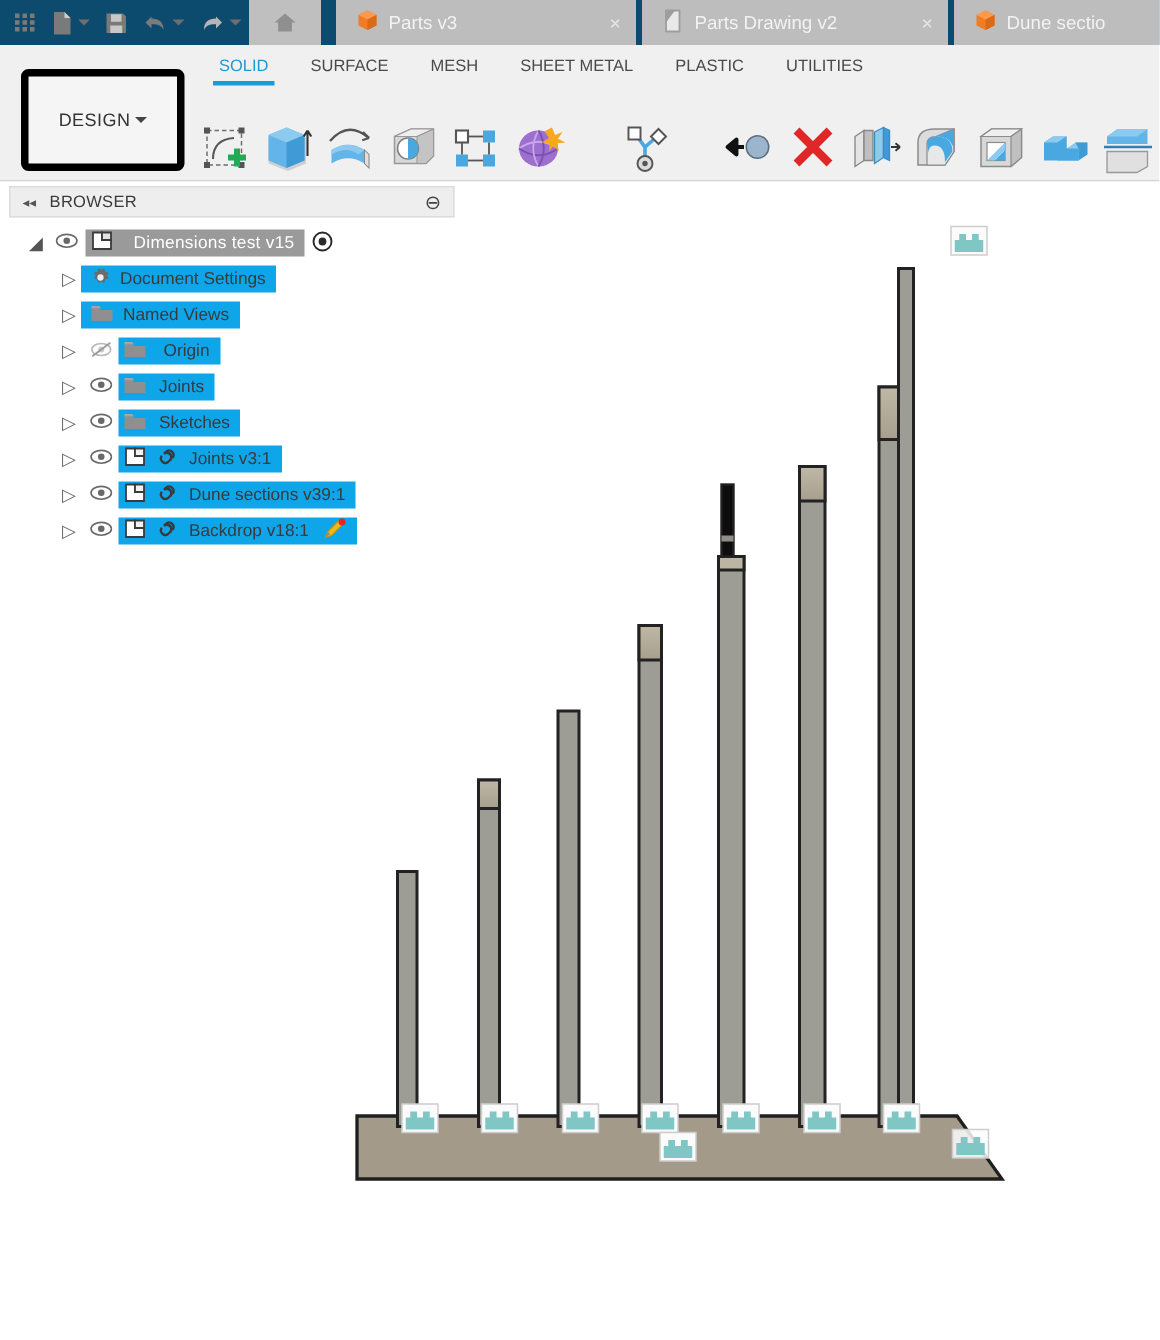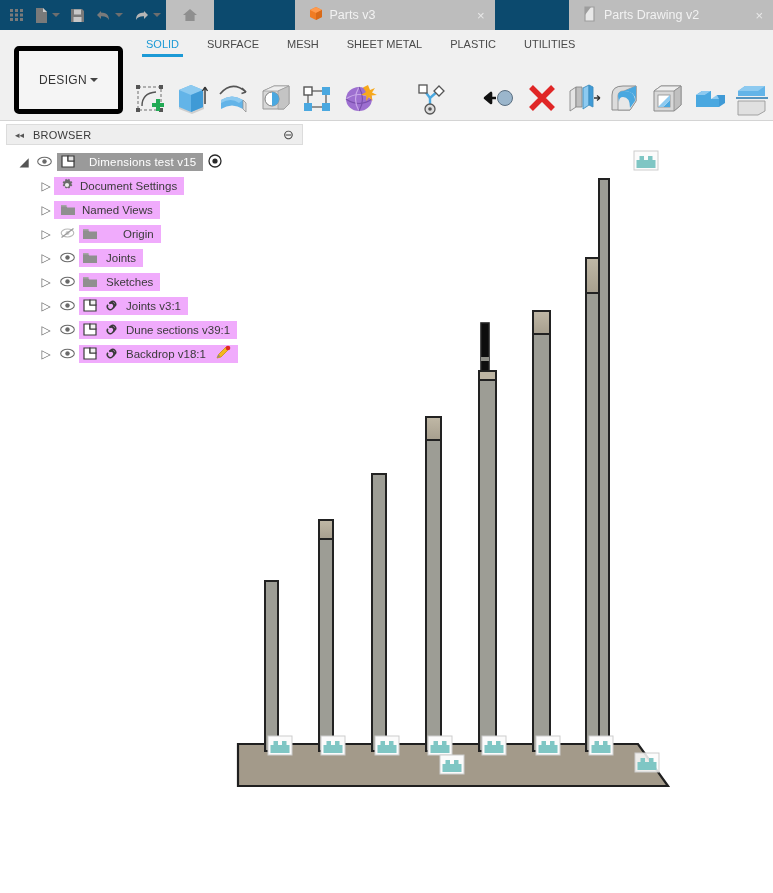"Dune sectio" div.tab { html: none -> <div> <span> <svg> <path></path> <path></path> <path></path> </svg> </span> <span>Dune sectio</span> </div> }
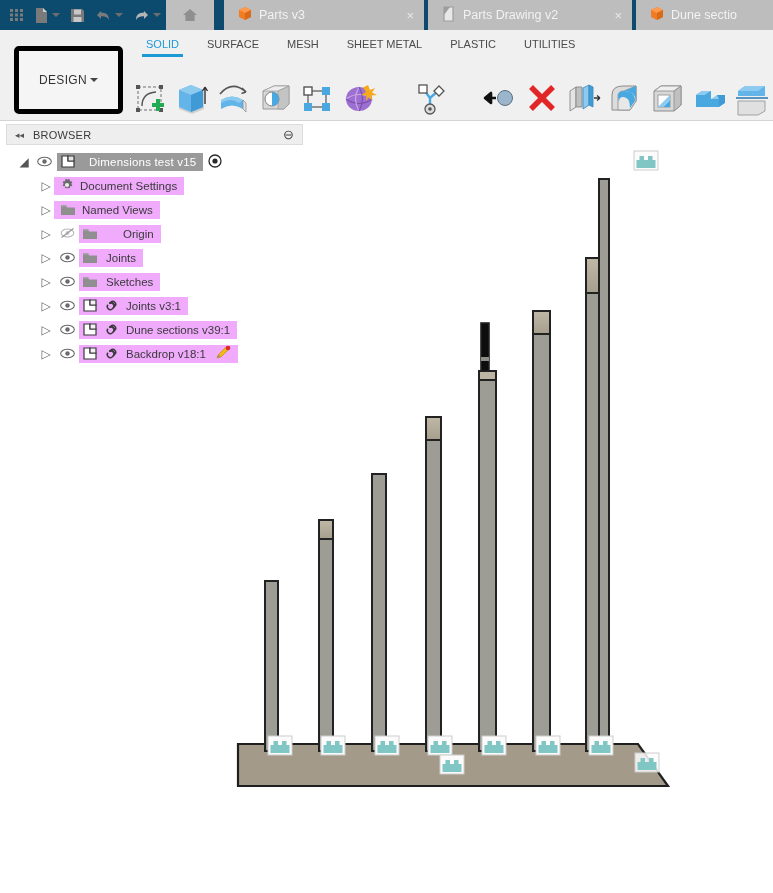"Document Settings" .tw { background: #f0abfc -> #0ea5e9 }
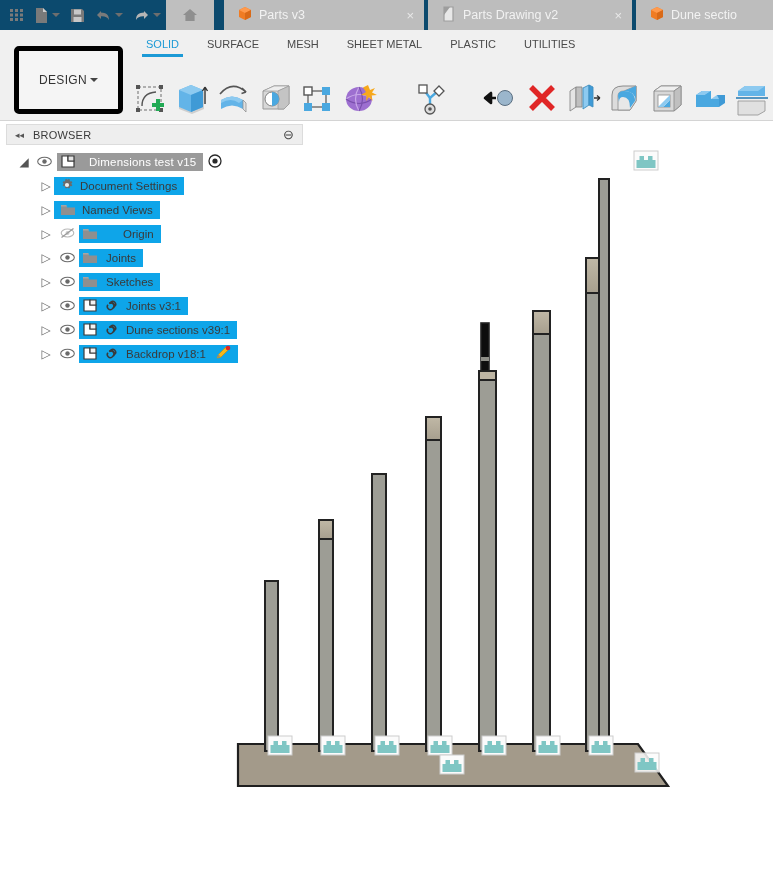"Origin" span.lbl { padding-left: 25px -> 11px }
